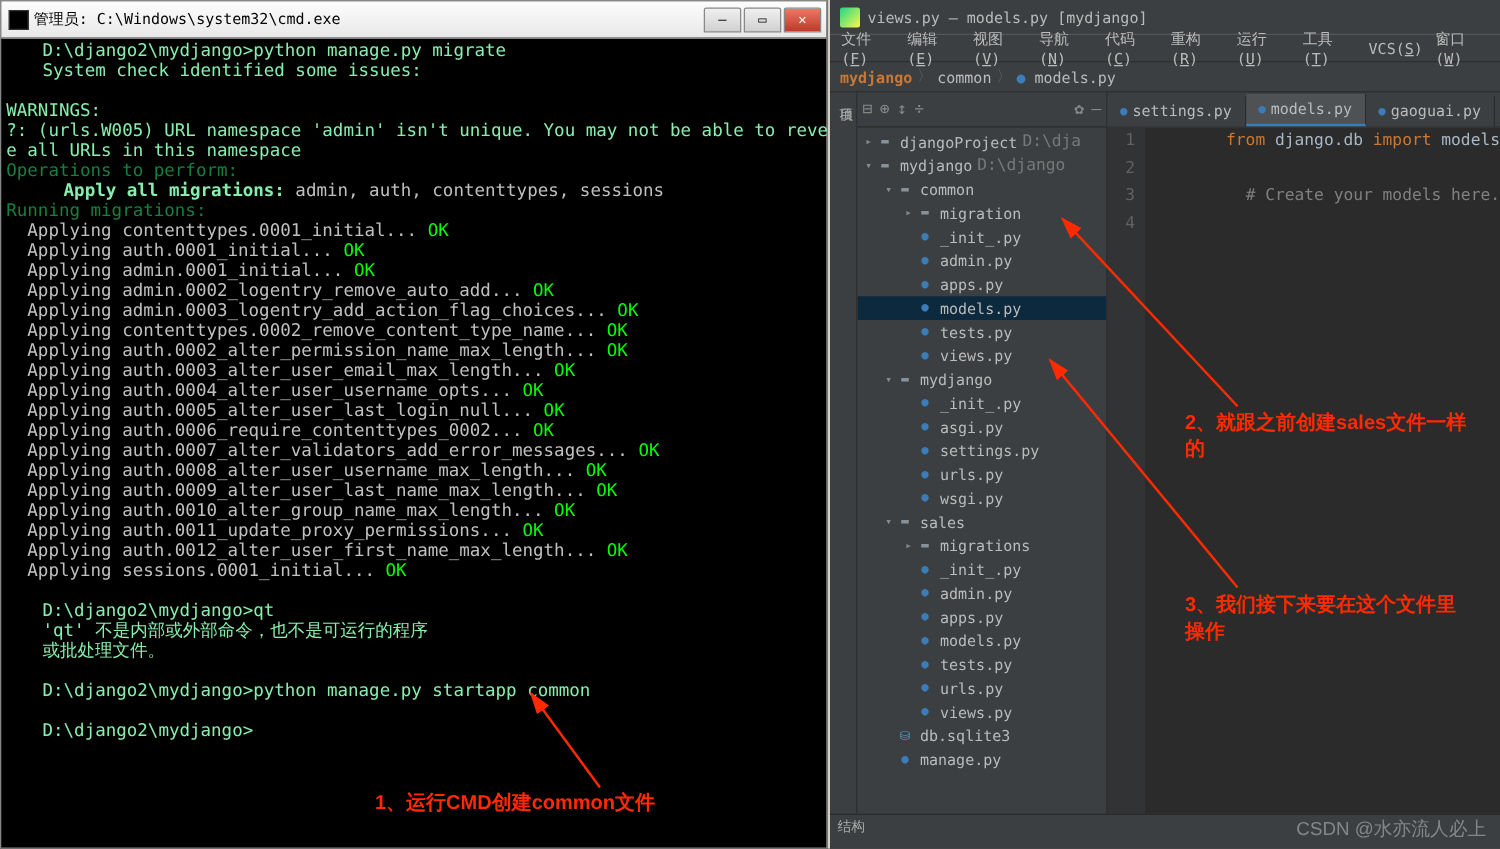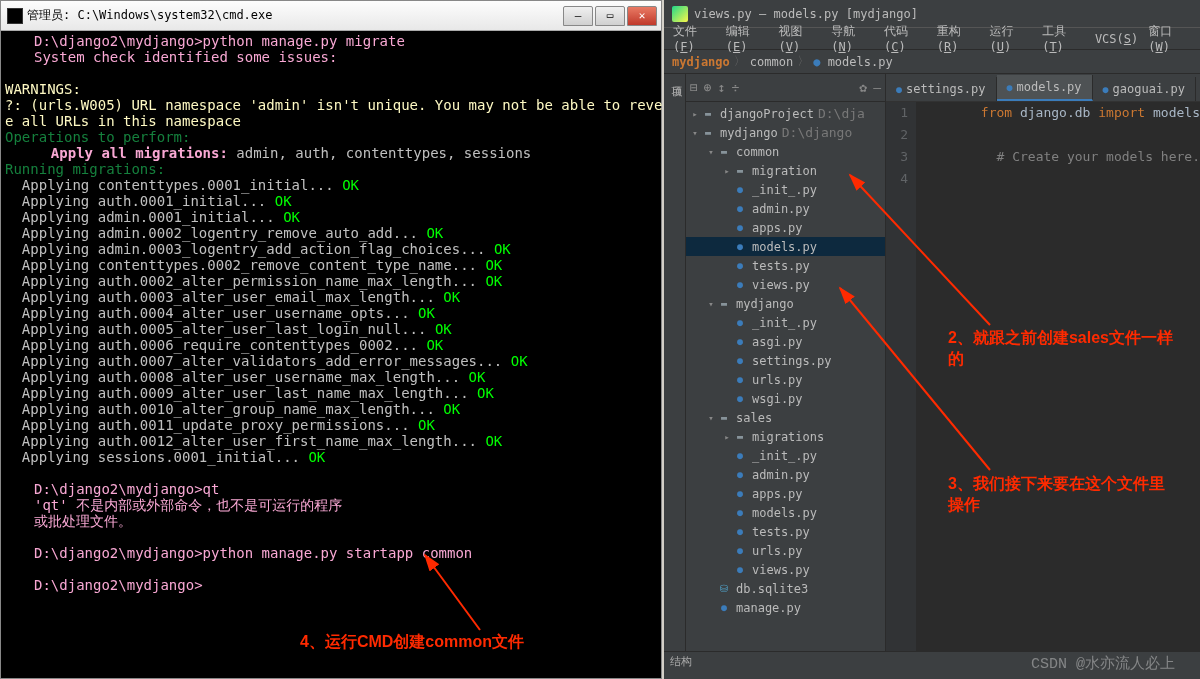"D:\django2\mydjango>python manage.py" .cmd-body .wt { color: #f9a8d4 -> #86efac }
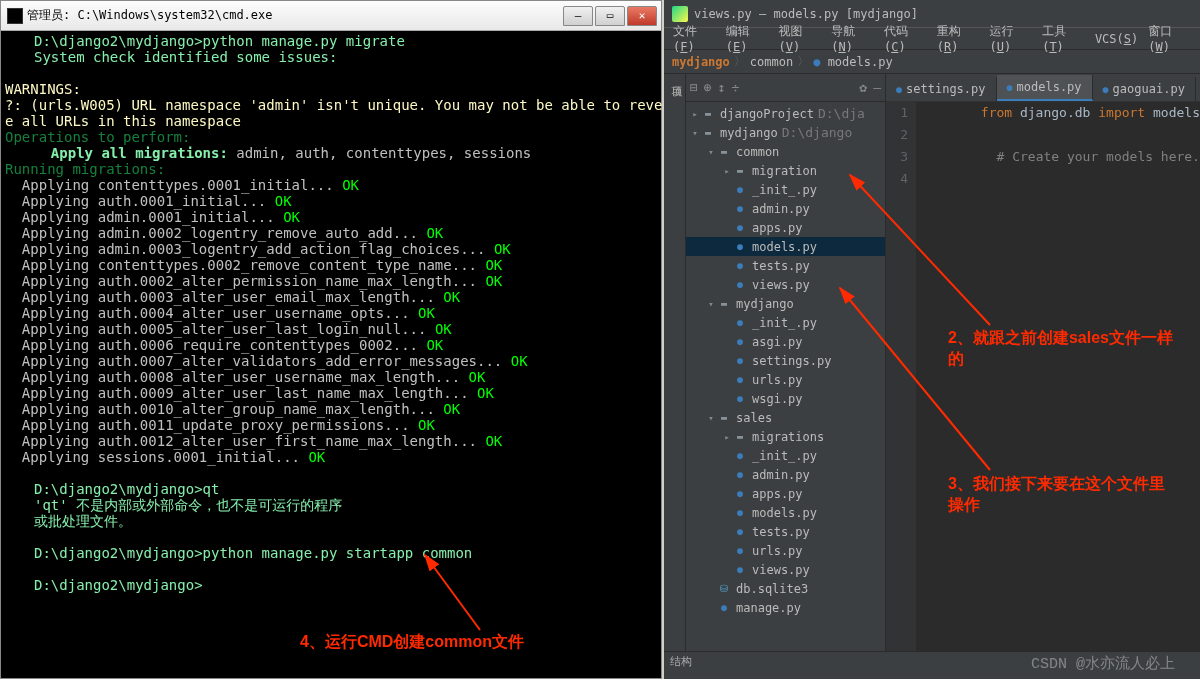"WARNINGS:" .cmd-body .yel { color: #fef9c3 -> #86efac }
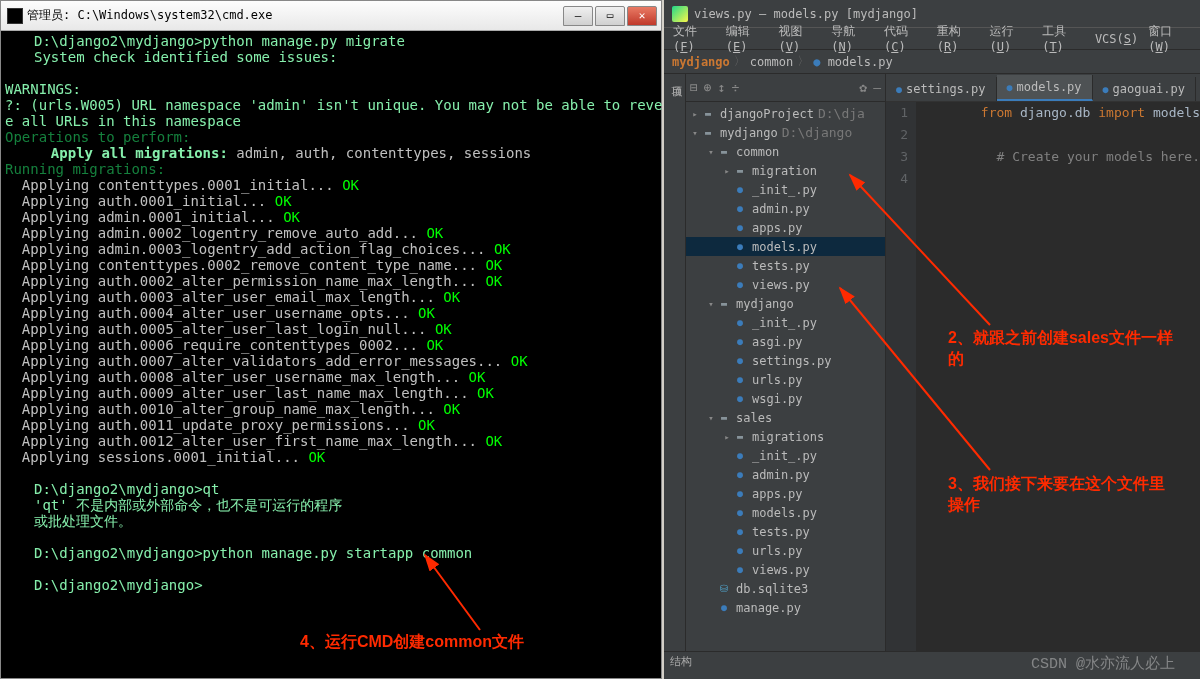"4、运行CMD创建common文件" div.anno { text: 4 -> 1 }
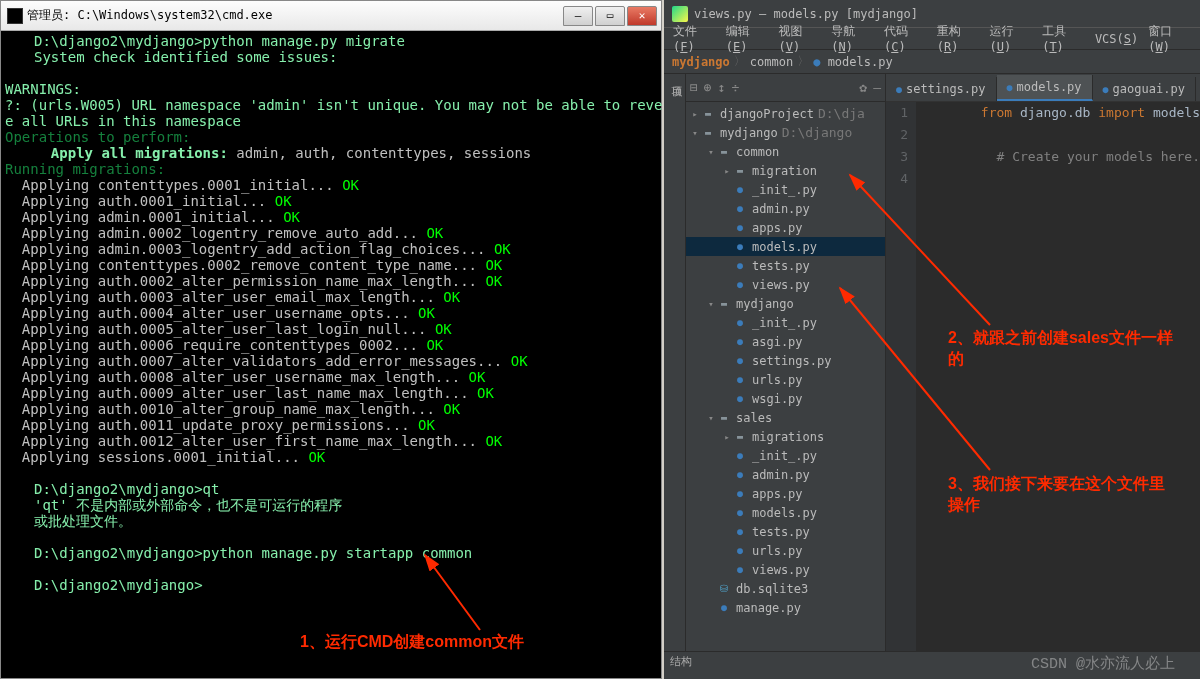"CSDN @水亦流人必上" .watermark { font-family: Liberation Mono, monospace -> Liberation Sans, sans-serif; right: 25px -> 11px }
